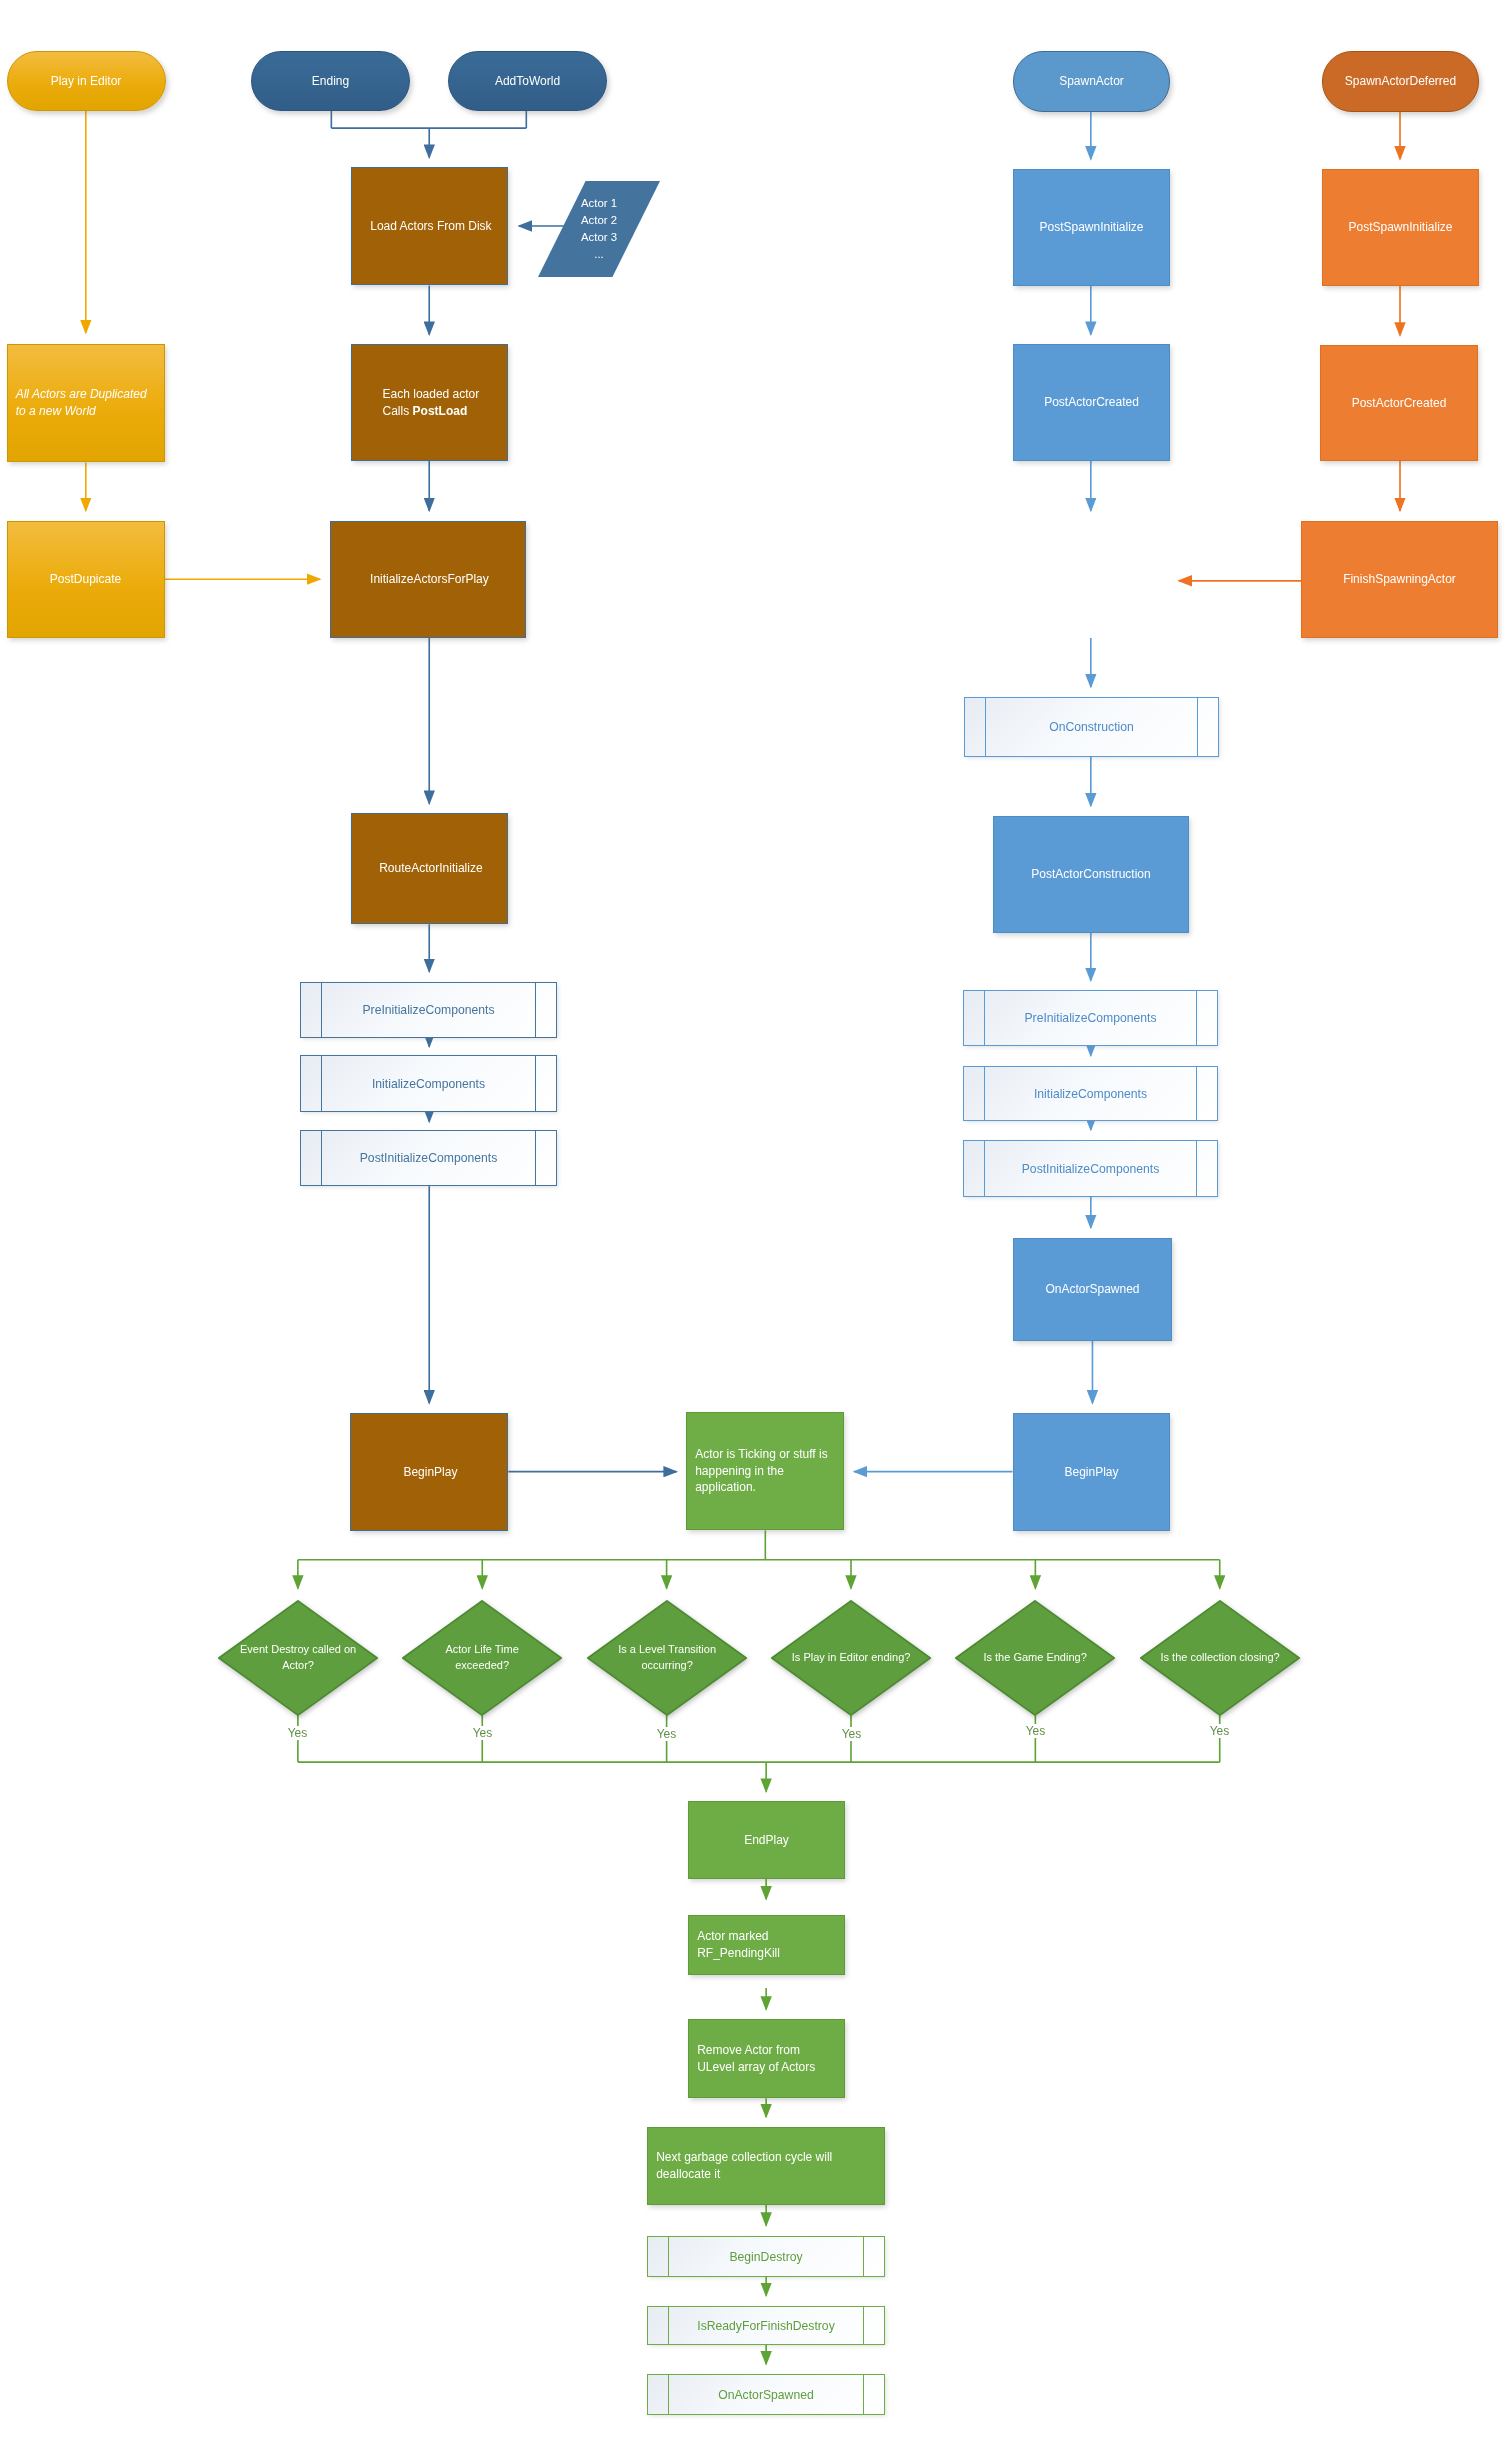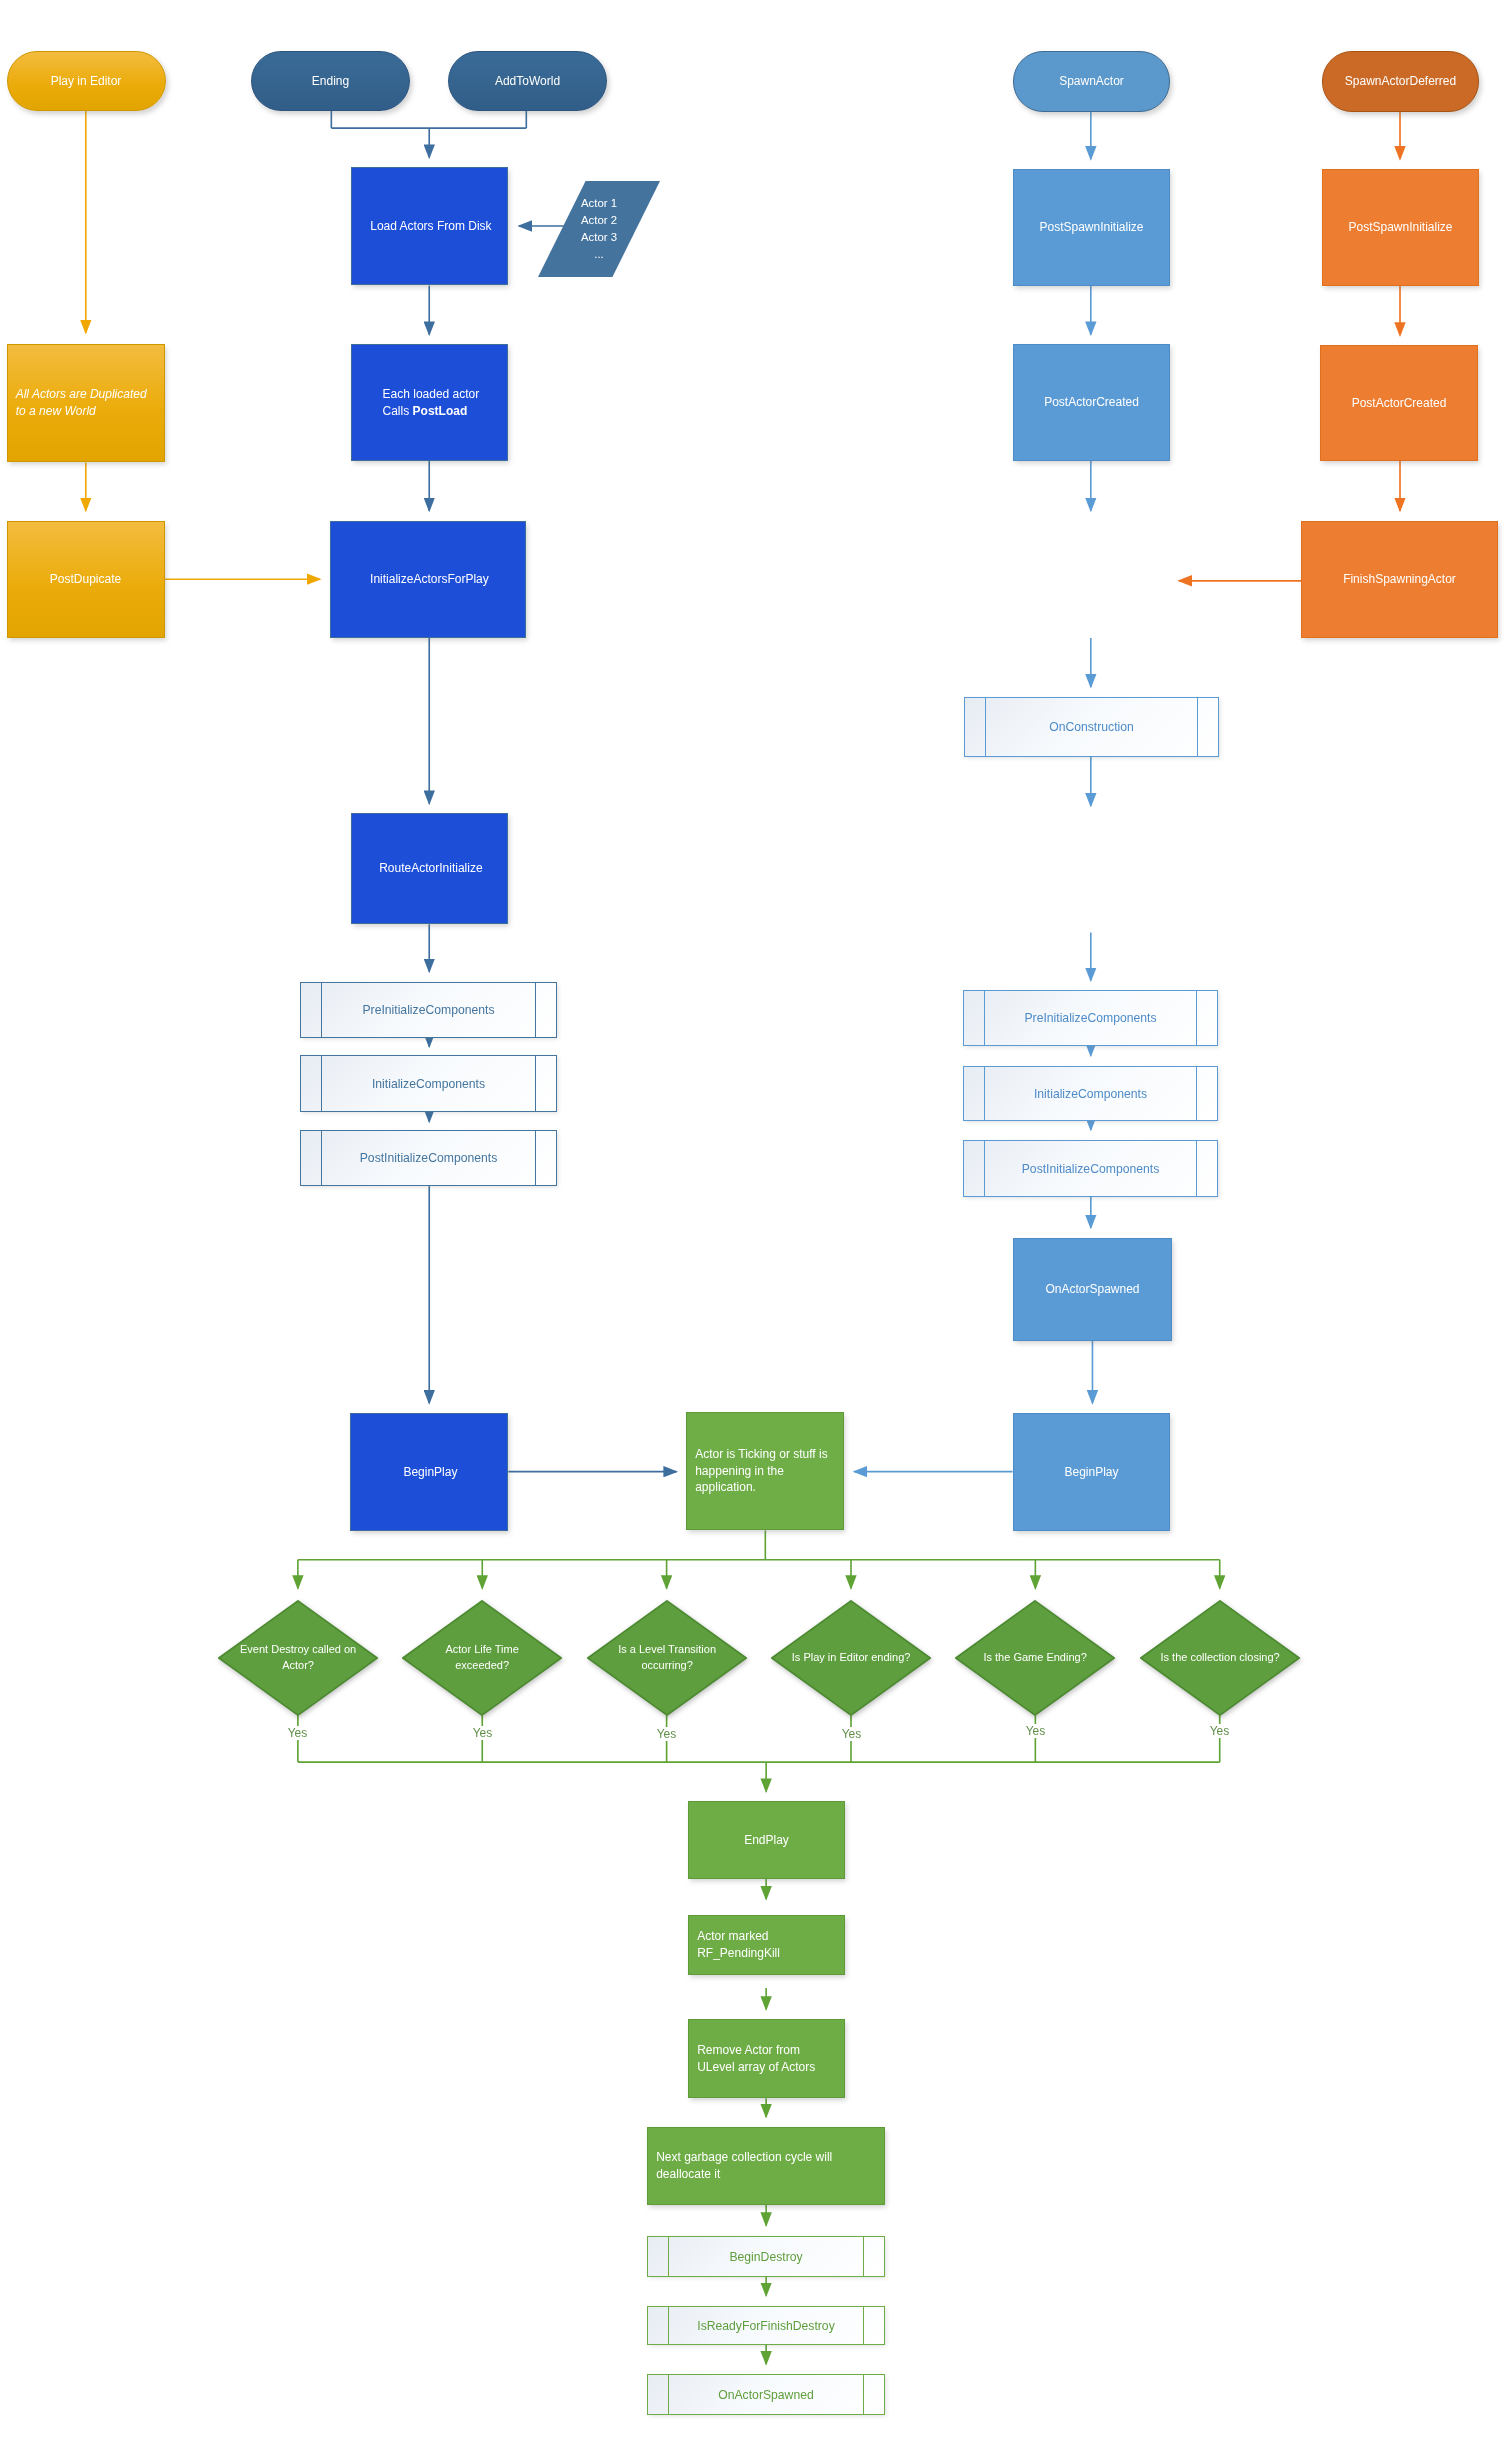"Load Actors From Disk" .dblue { background: #1d4ed8 -> #a16207 }
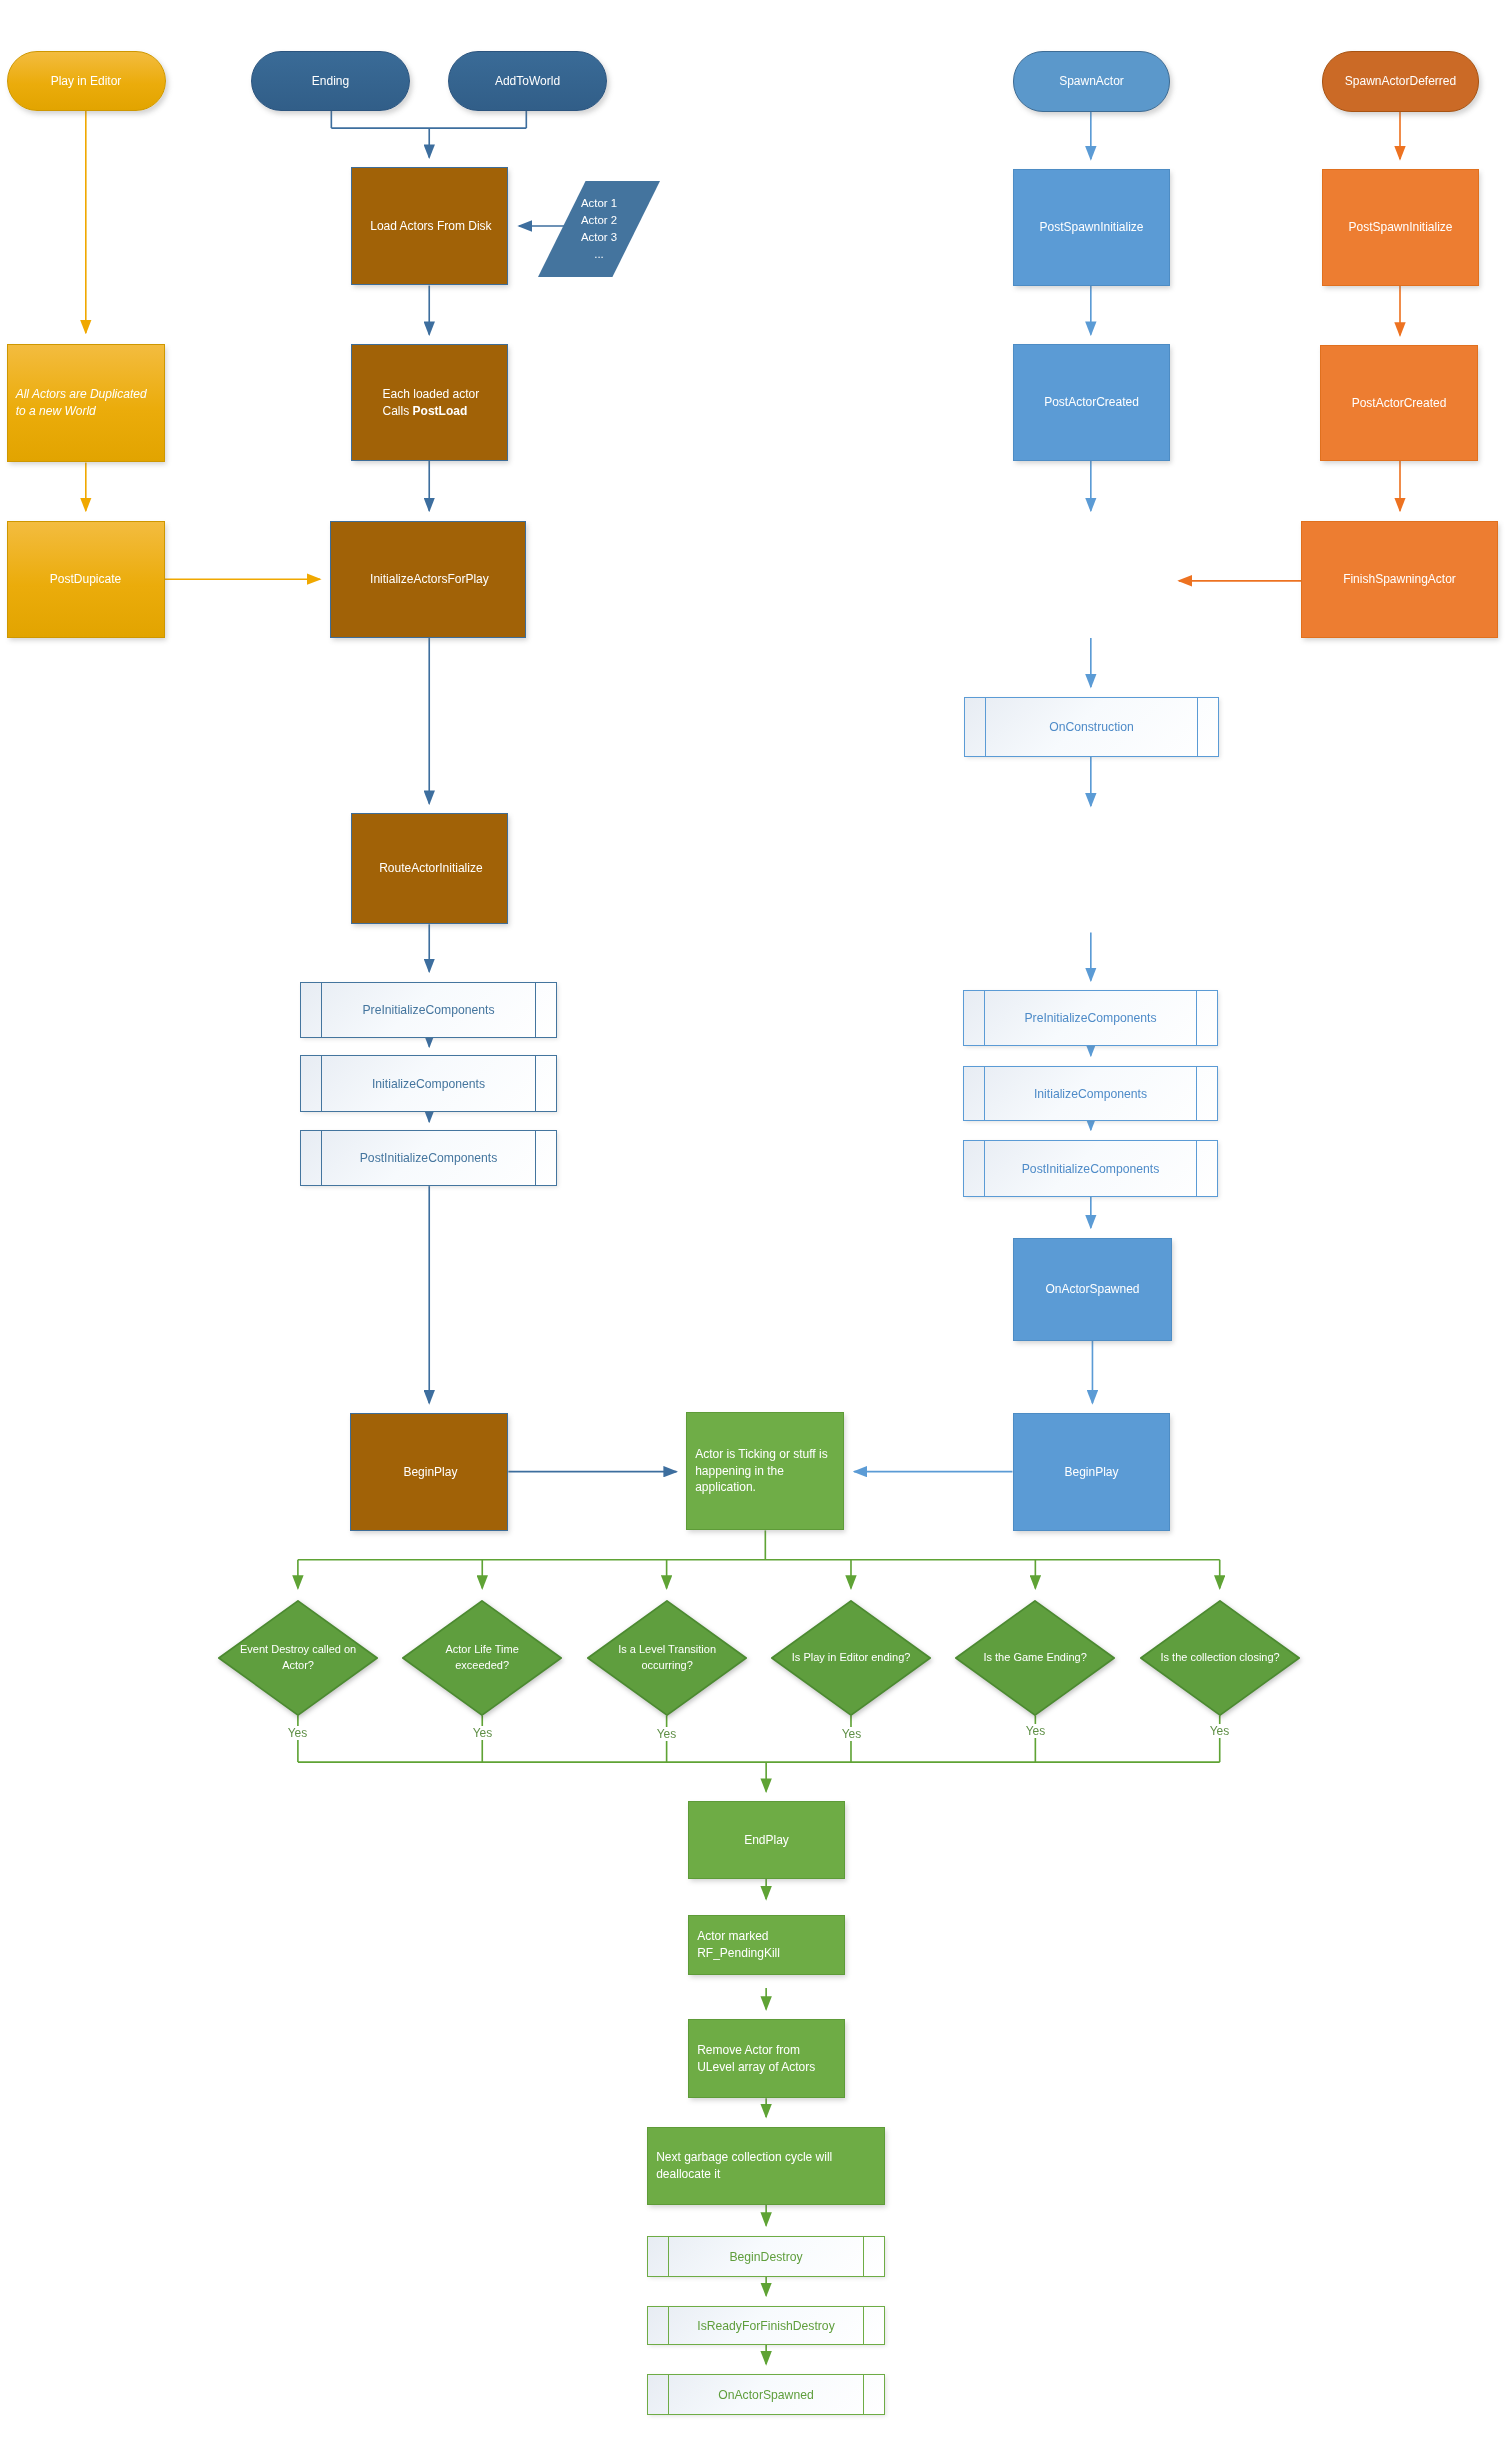"PostActorConstruction" div.node { html: none -> <div> <span>PostActorConstruction</span> </div> }
